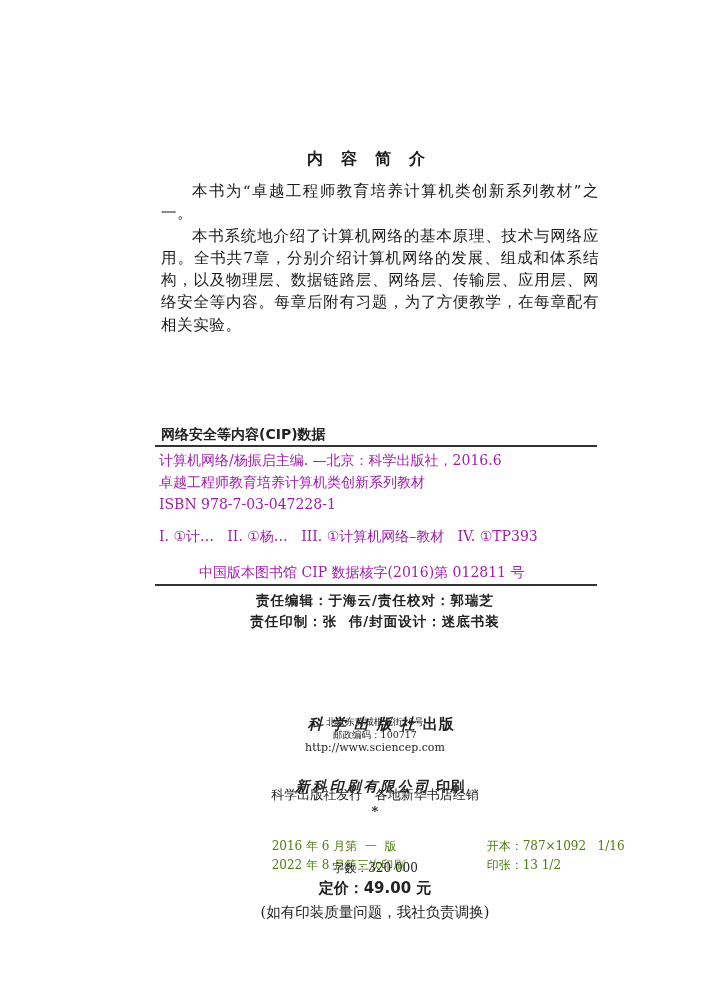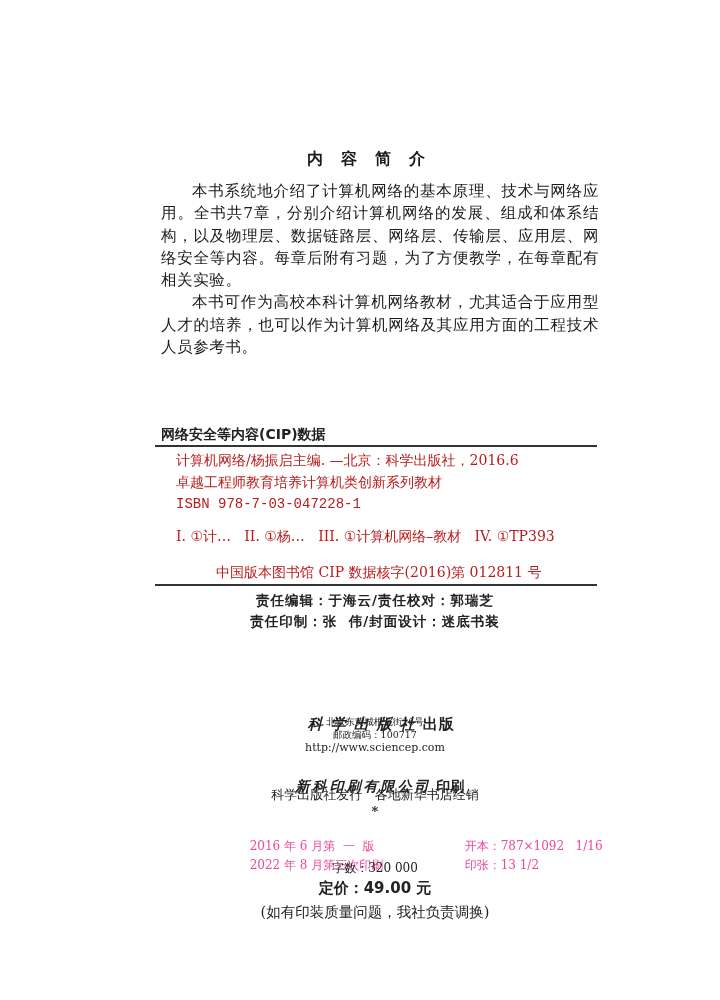"本书为“卓越工程师教育培养计算机类创新系列教材”之一。" p { html: none -> <p>本书为“卓越工程师教育培养计算机类创新系列教材”之一。</p> }
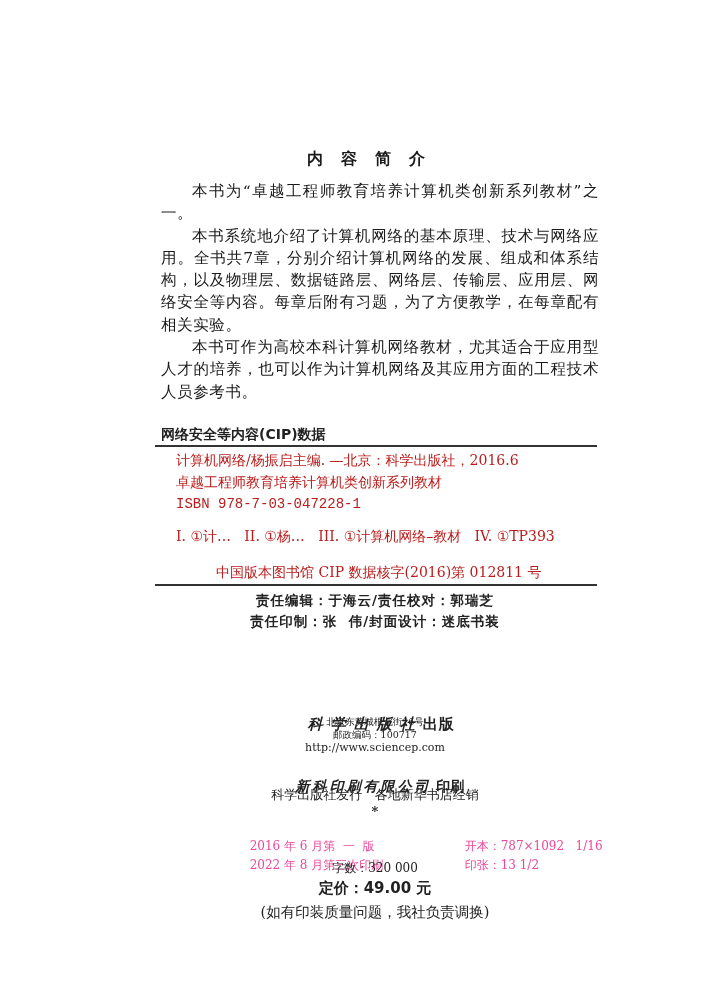"本书可作为高校本科计算机网络教材，尤其适合于应用型人才的培养，也可以作为计算机网" p { html: <p>本书可作为高校本科计算机网络教材，尤其适合于应用型人才的培养，也可以作为计算机网络及其应用方面的工程技术人员参考书。</p> -> none }
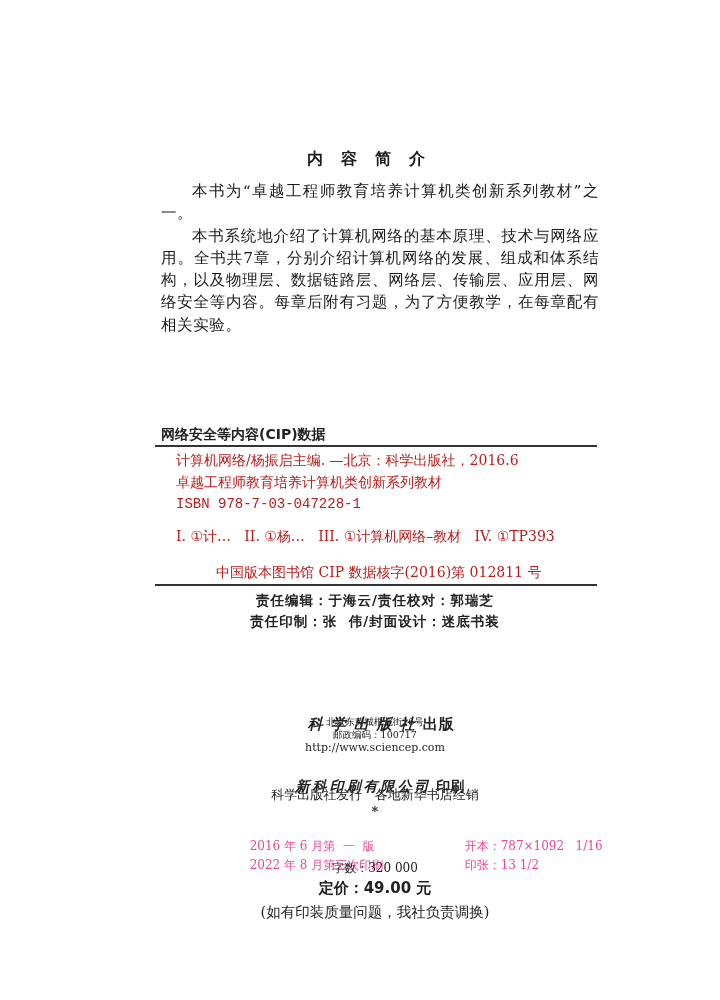"计算机网络/杨振启主编. —北京：科学出版社，2016.6" .cip-line { color: #b91c1c -> #a21caf; left: 176px -> 159px }
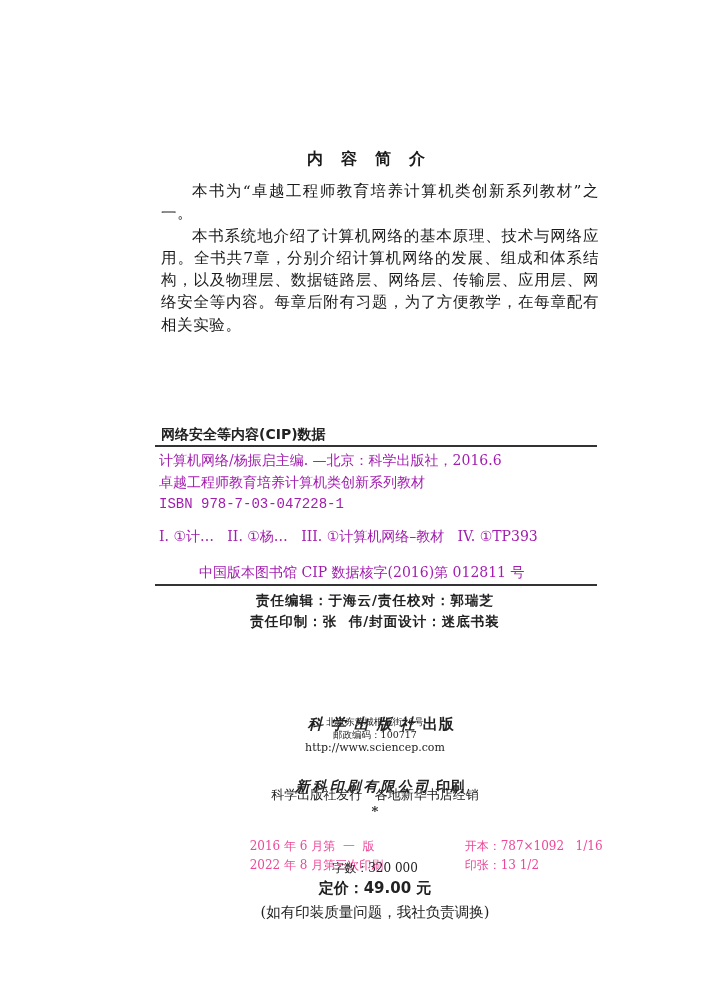"ISBN 978-7-03-047228-1" div.abs { font-family: Liberation Mono, monospace -> none }
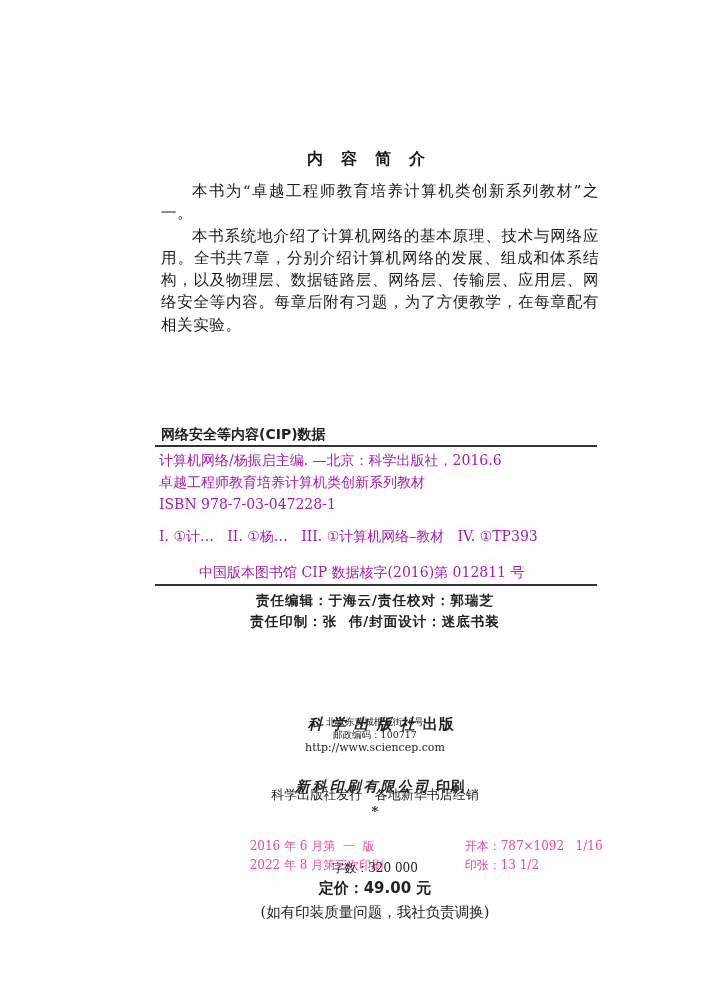"2016 年 6 月第 一" .edition-row { color: #ec4899 -> #4d7c0f; left: 242px -> 264px }
